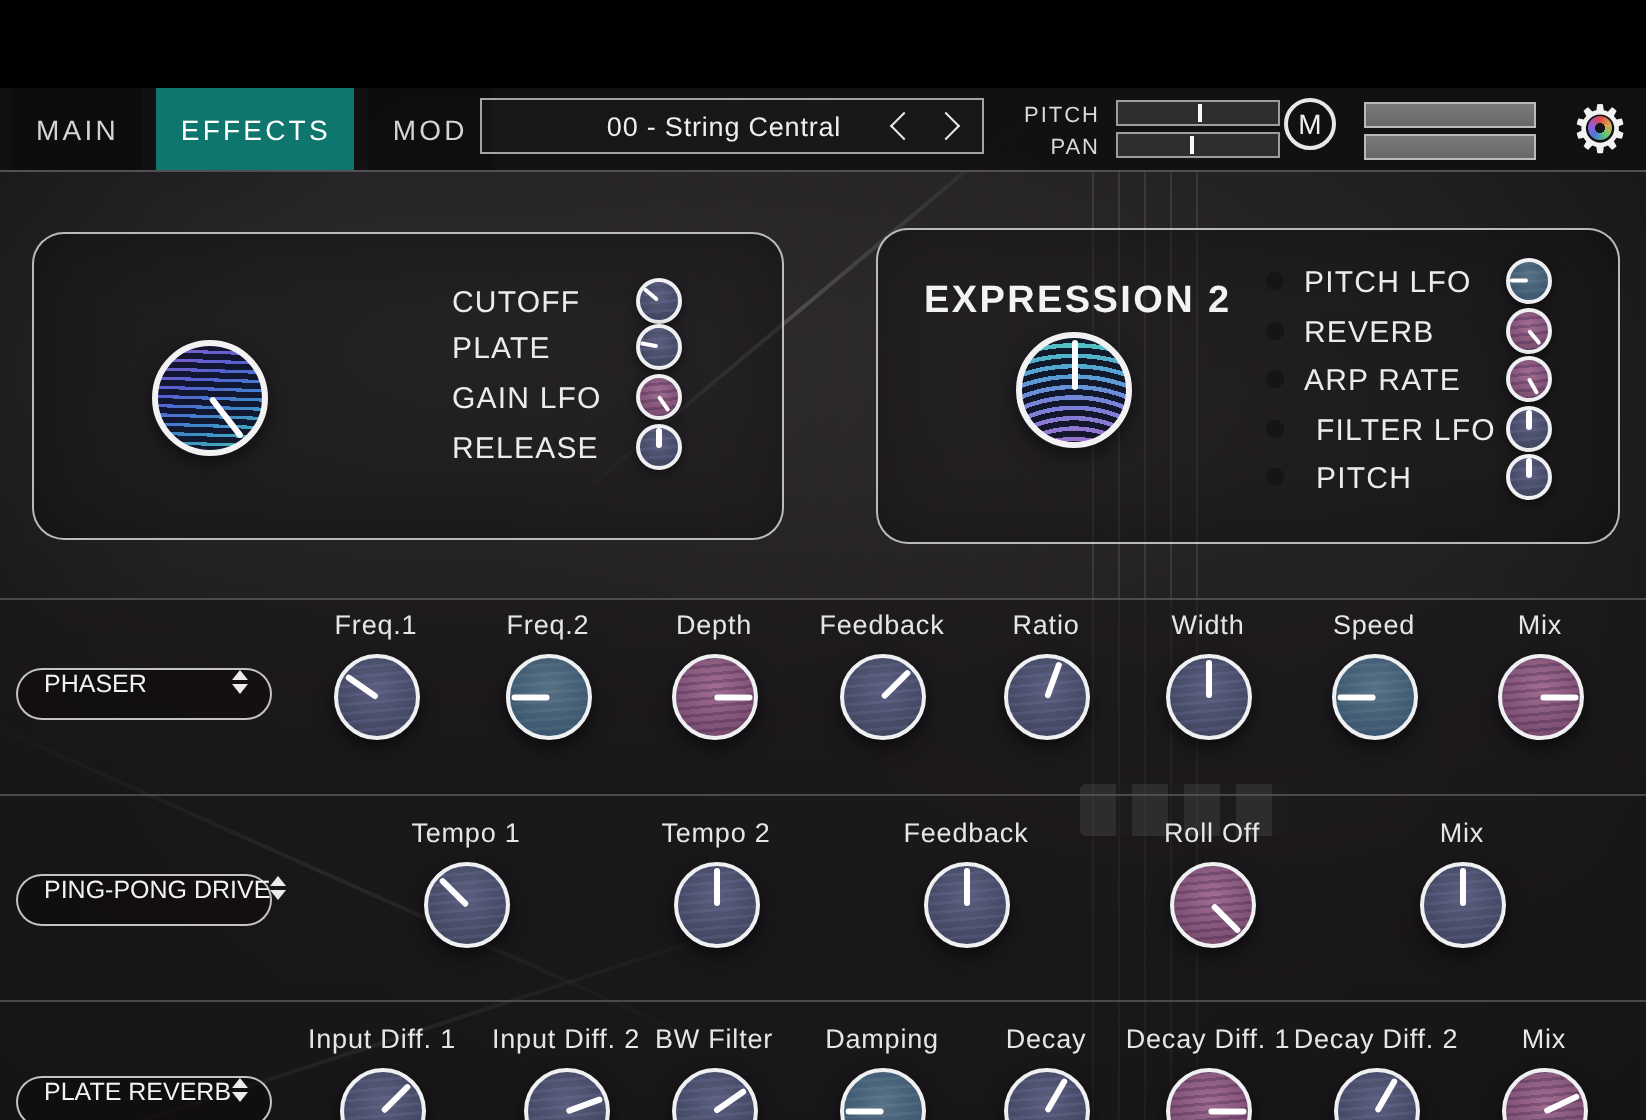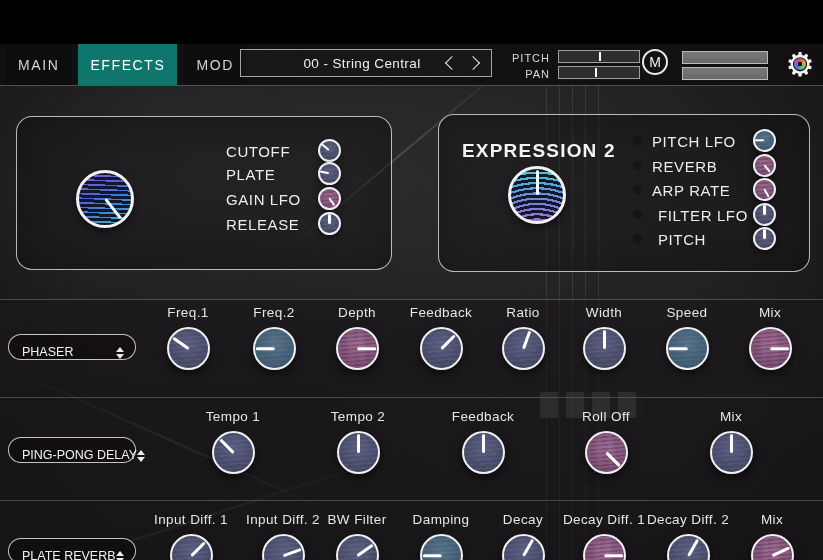"PHASER" .sel { align-items: flex-end -> flex-start }
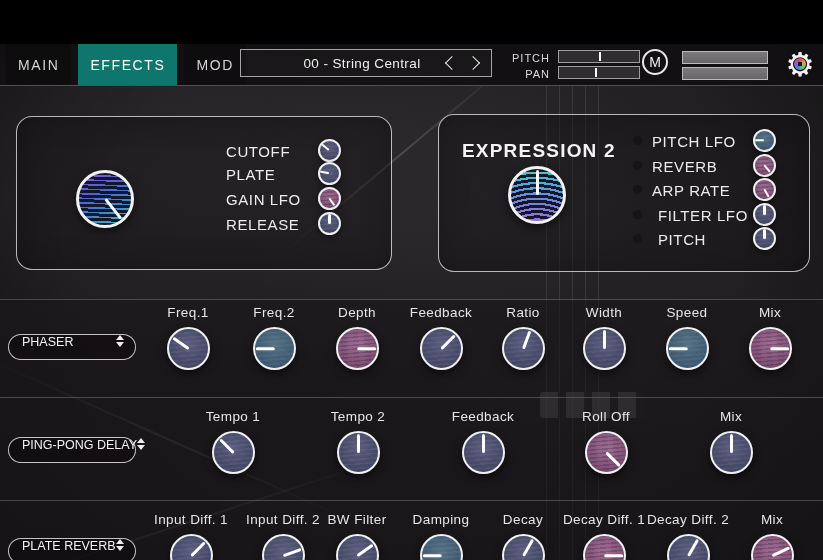"PING-PONG DELAY" span.sel-label { text: DELAY -> DRIVE }
